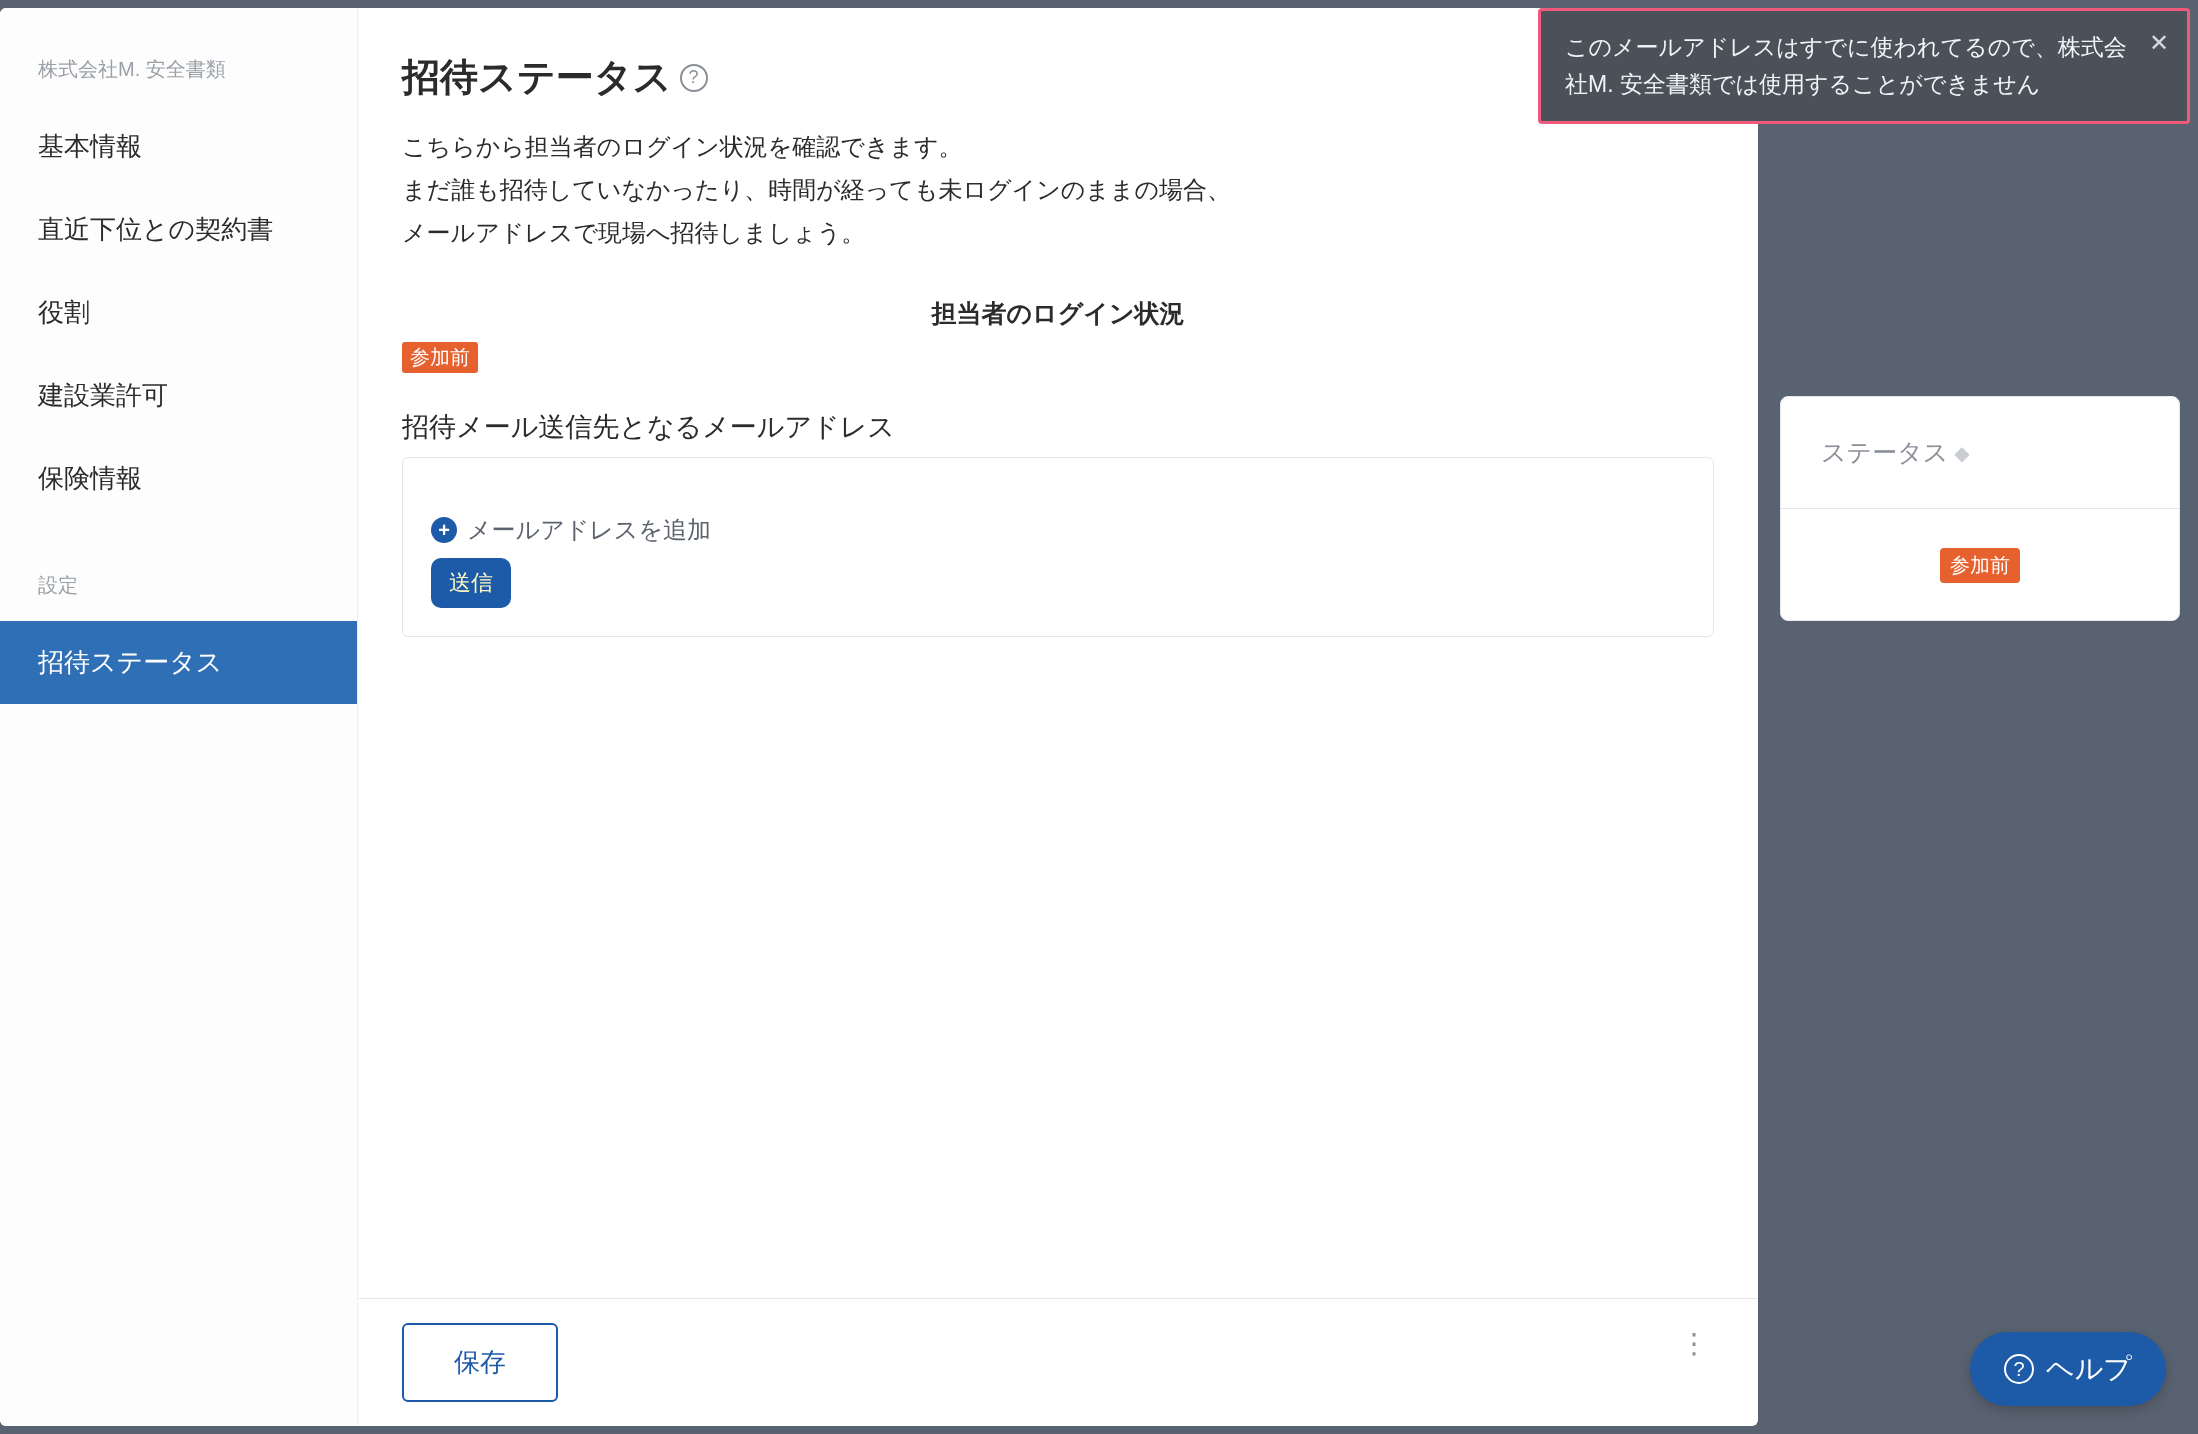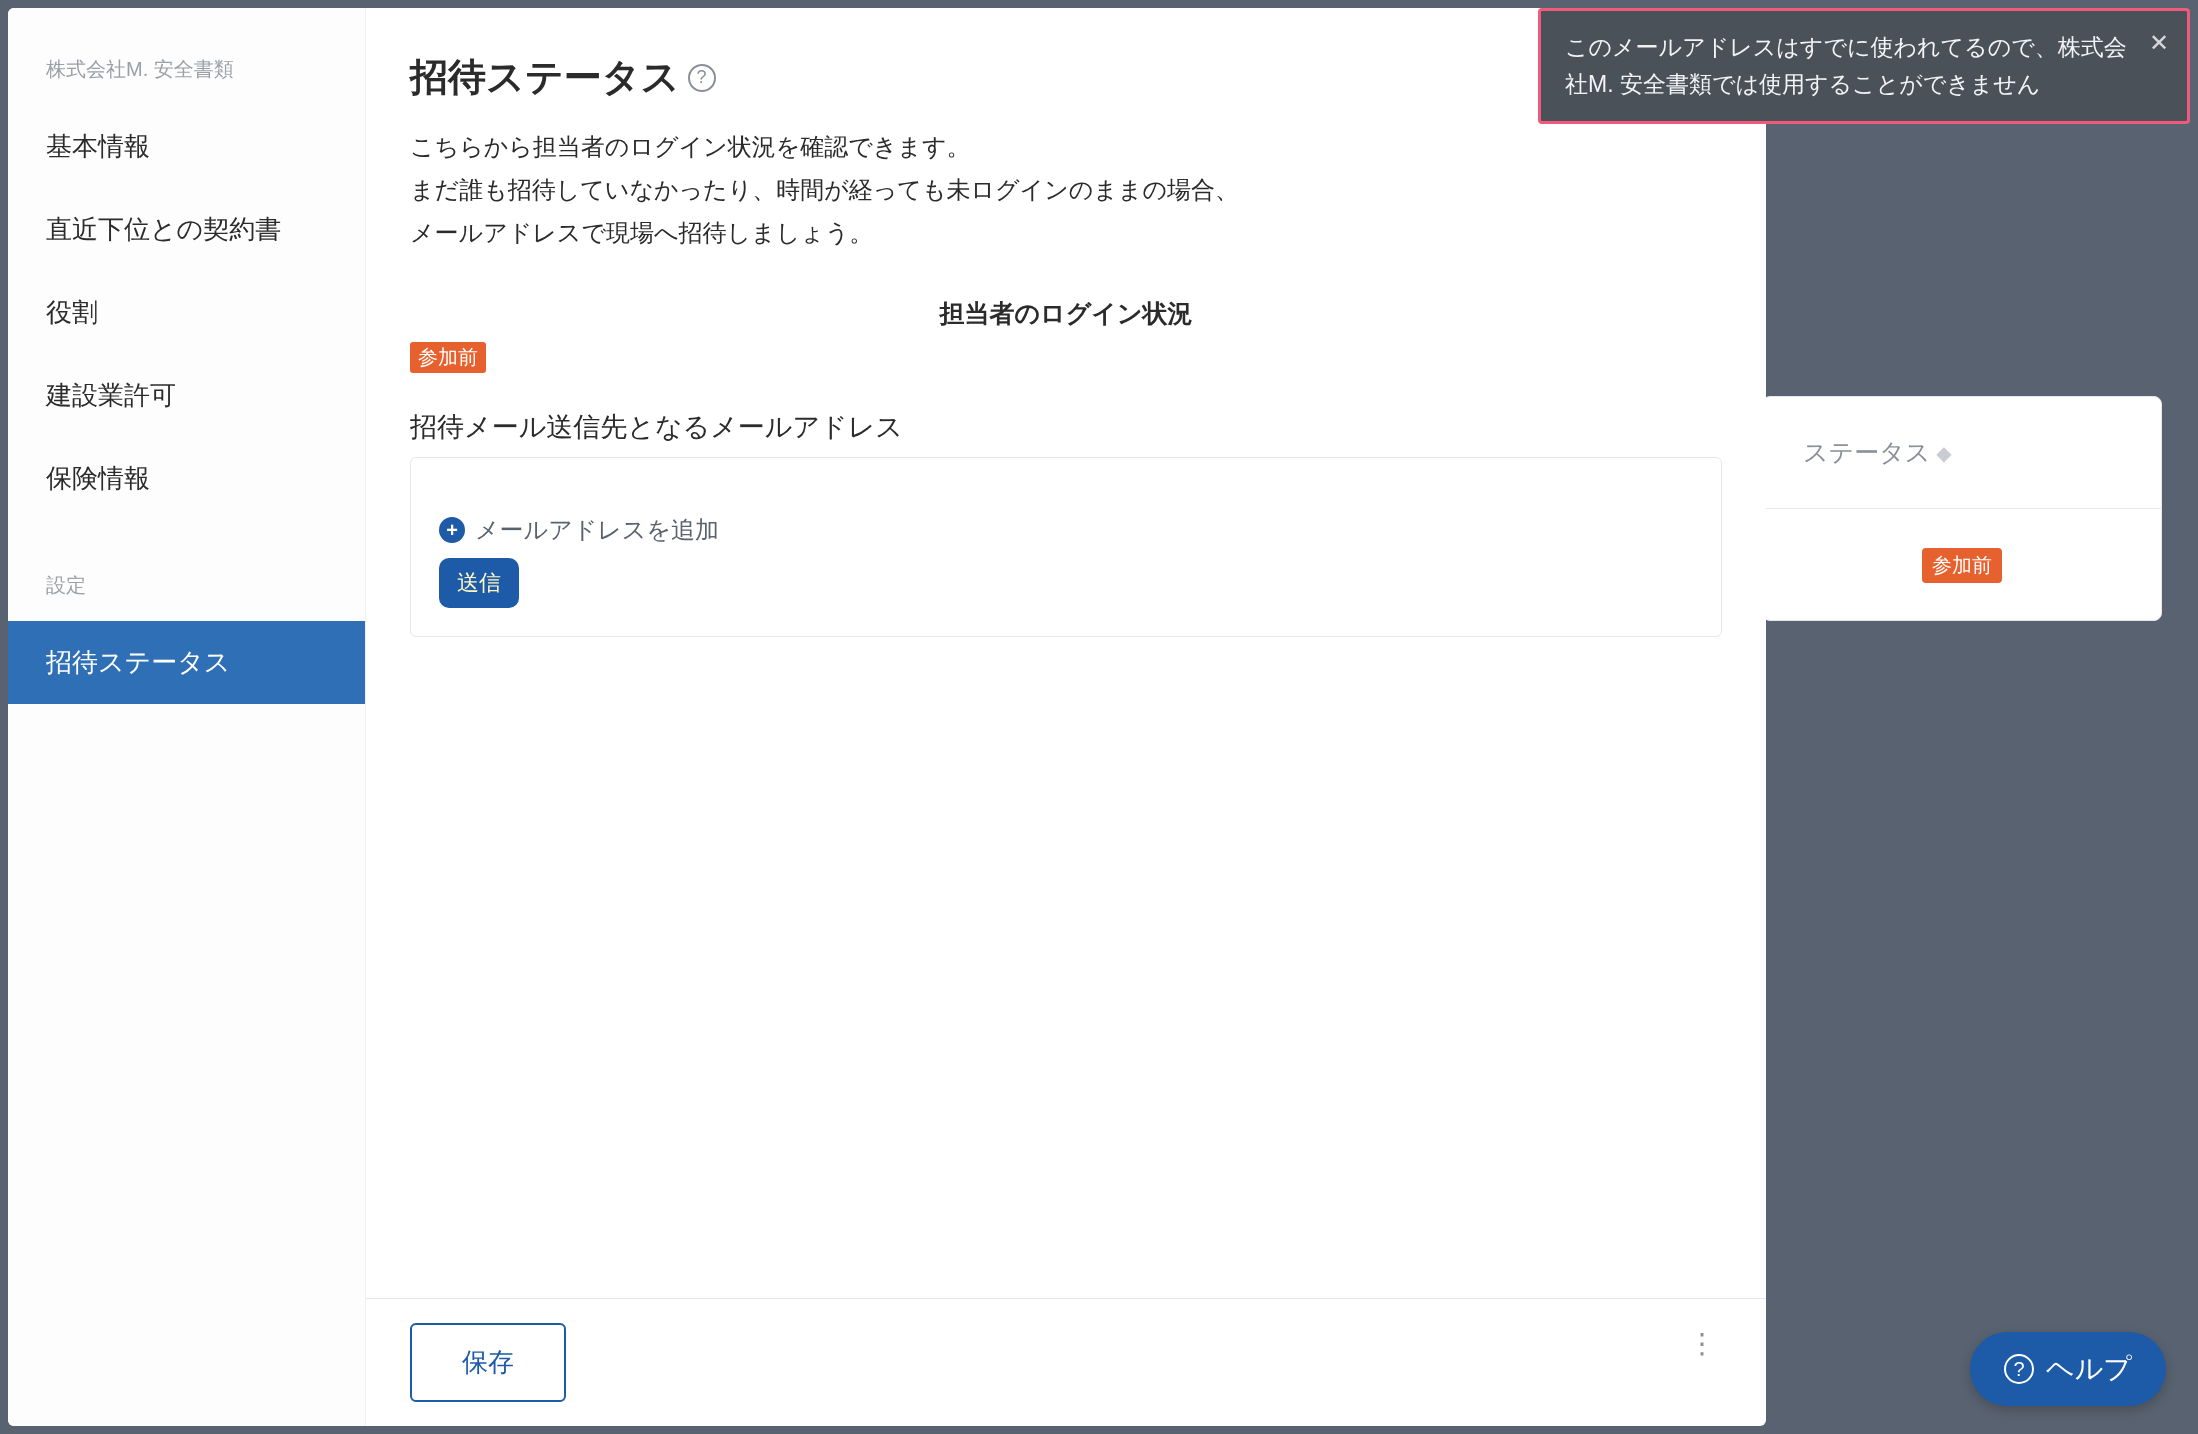"株式会社M. 安全書類" .modal { left: 8px -> 0 }
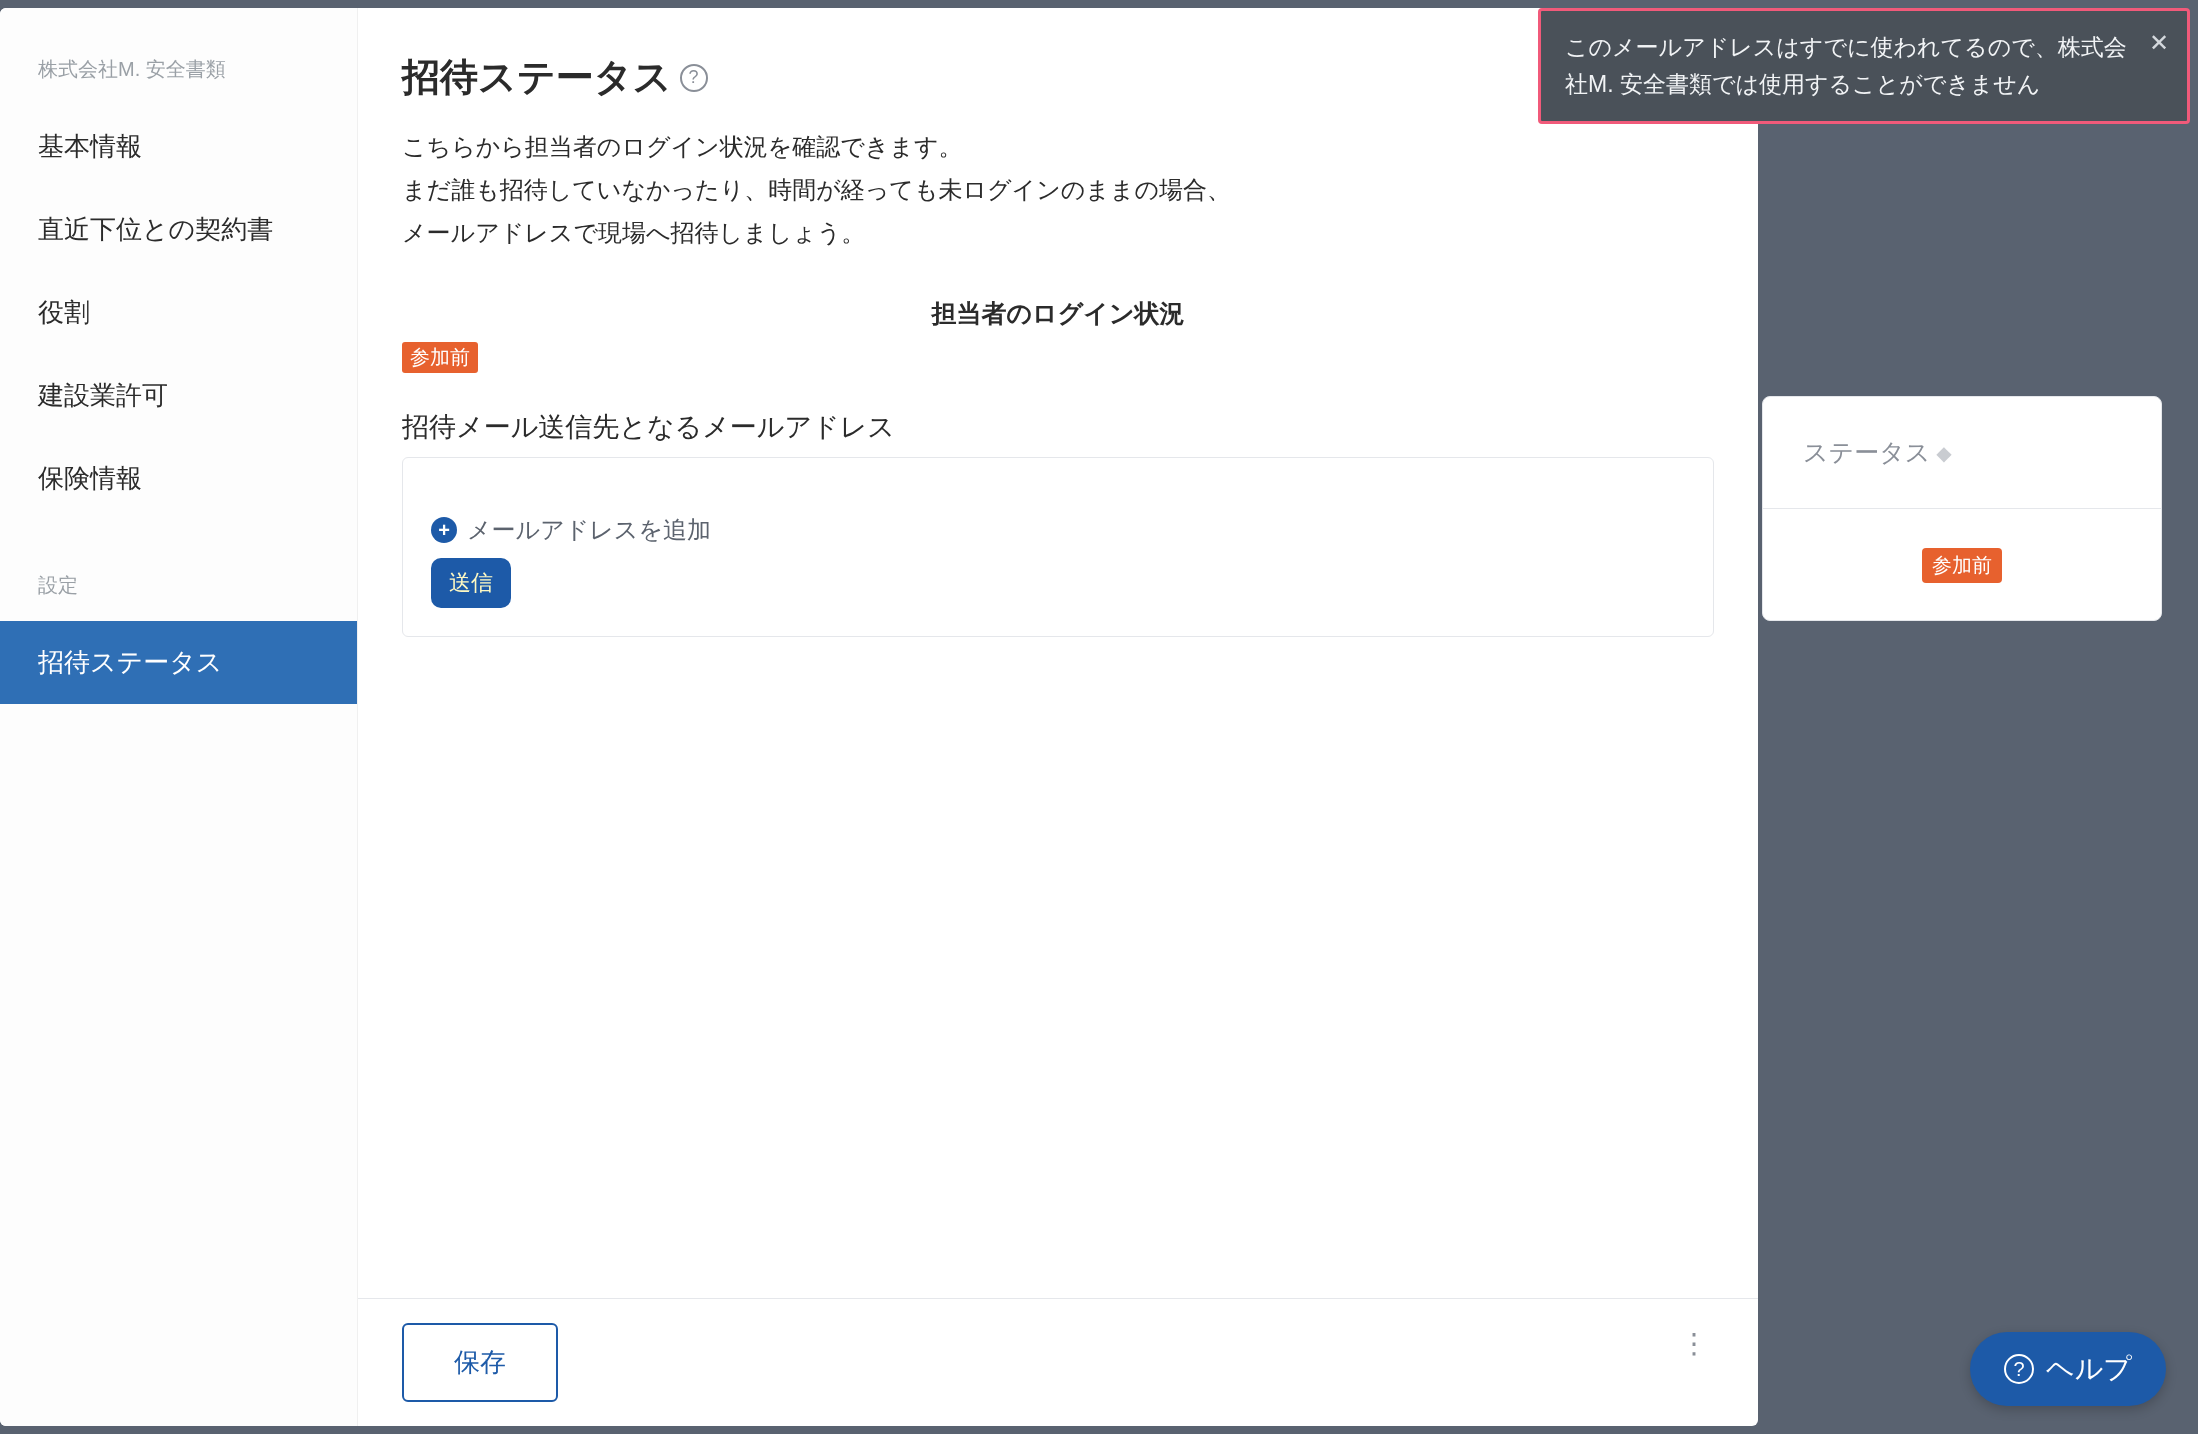"ステータス" .bg-card { right: 36px -> 18px }
